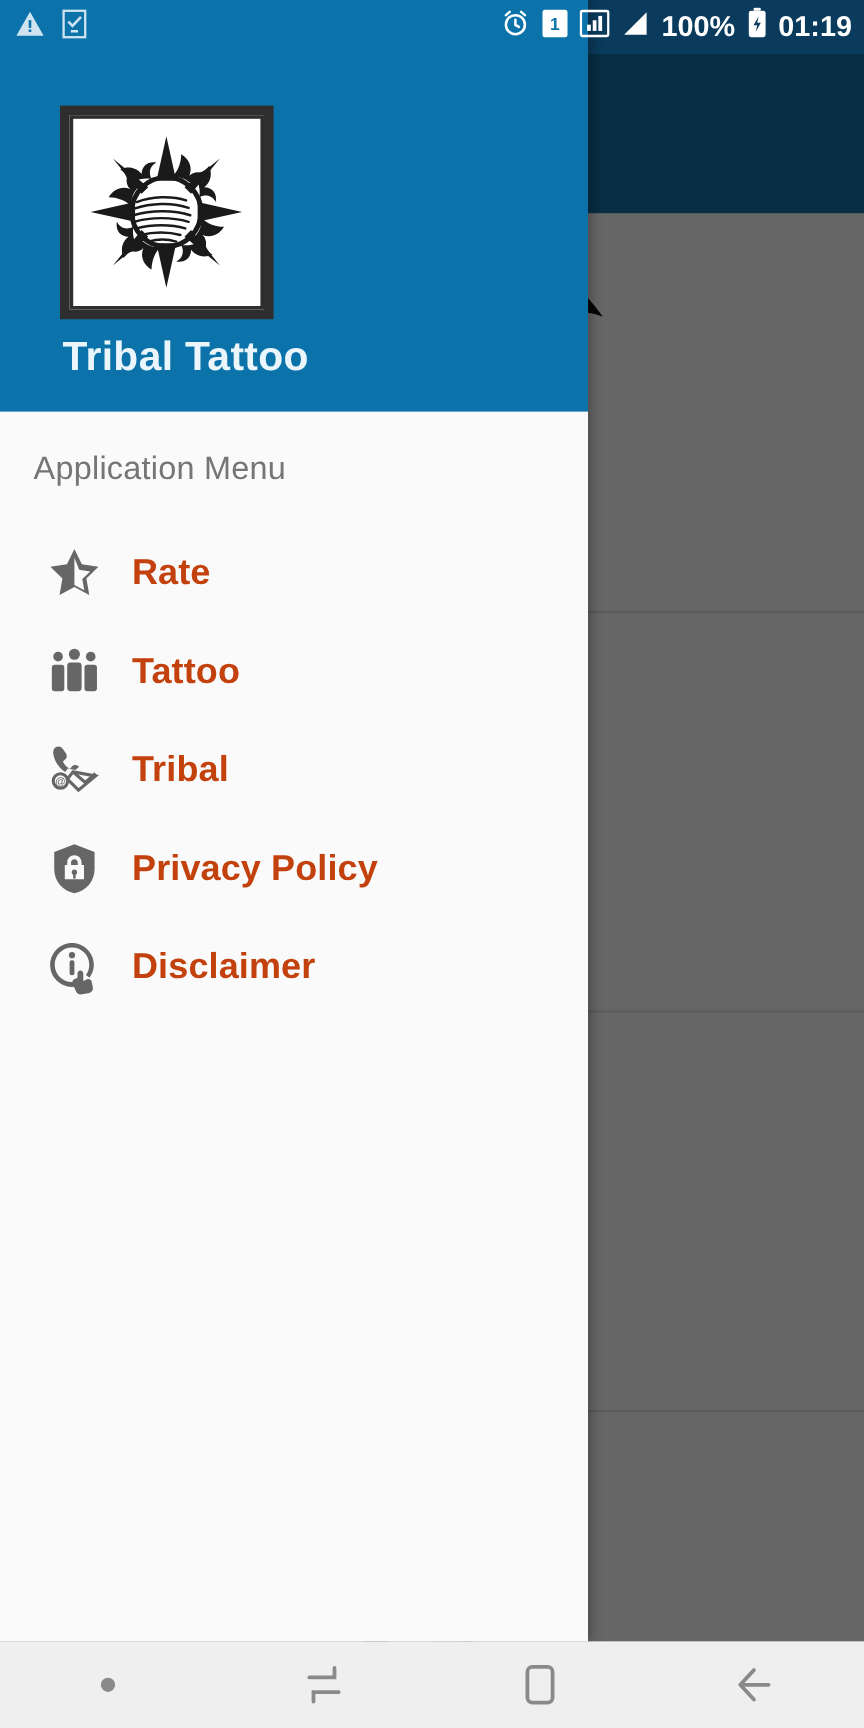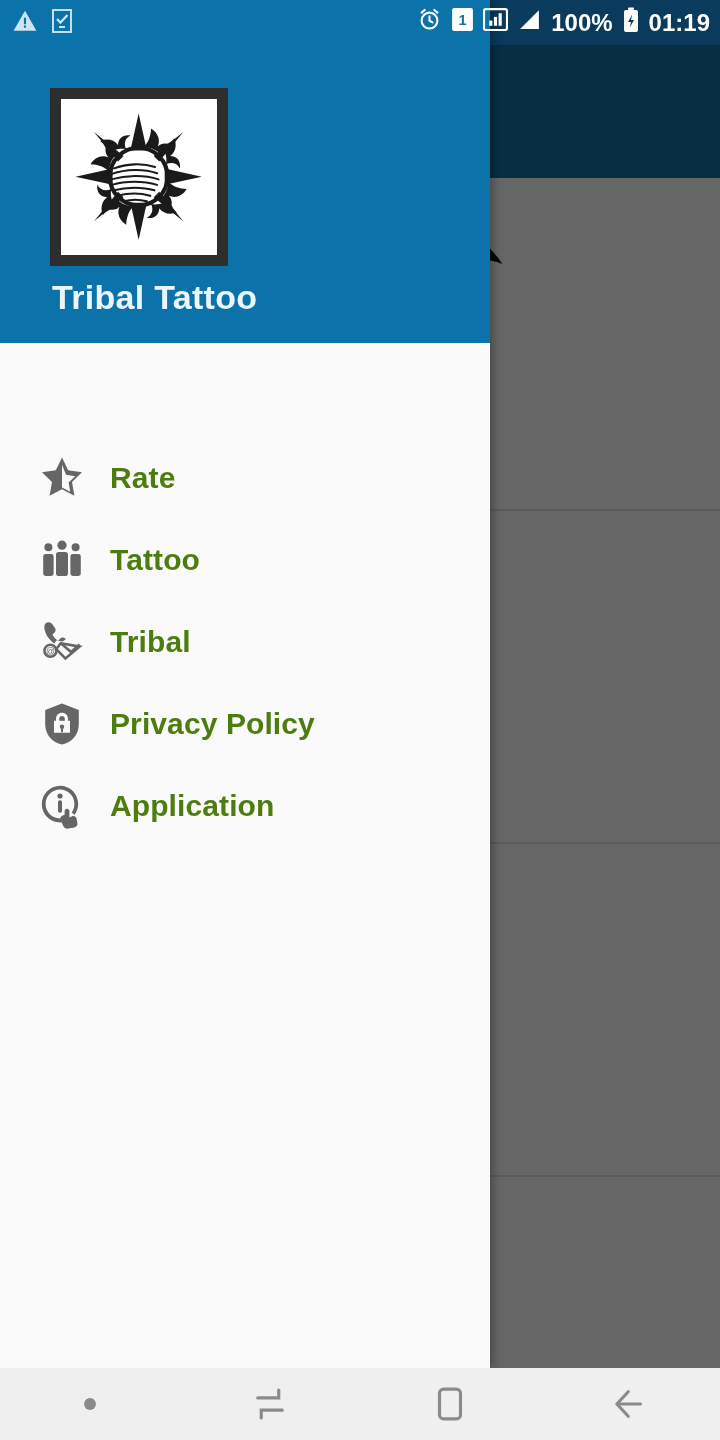"Application Menu" div { html: none -> <div>Application Menu</div> }
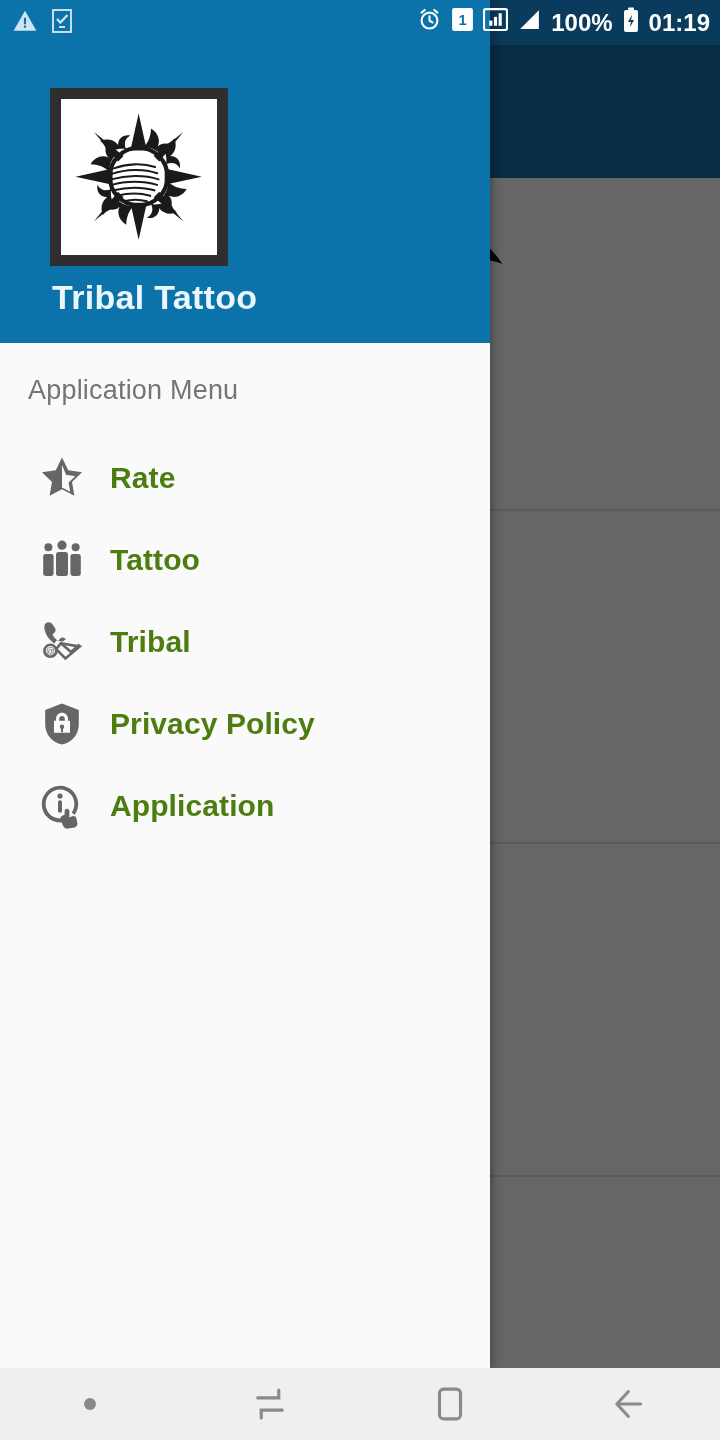"Rate" .menu-label { color: #4d7c0f -> #c2410c }
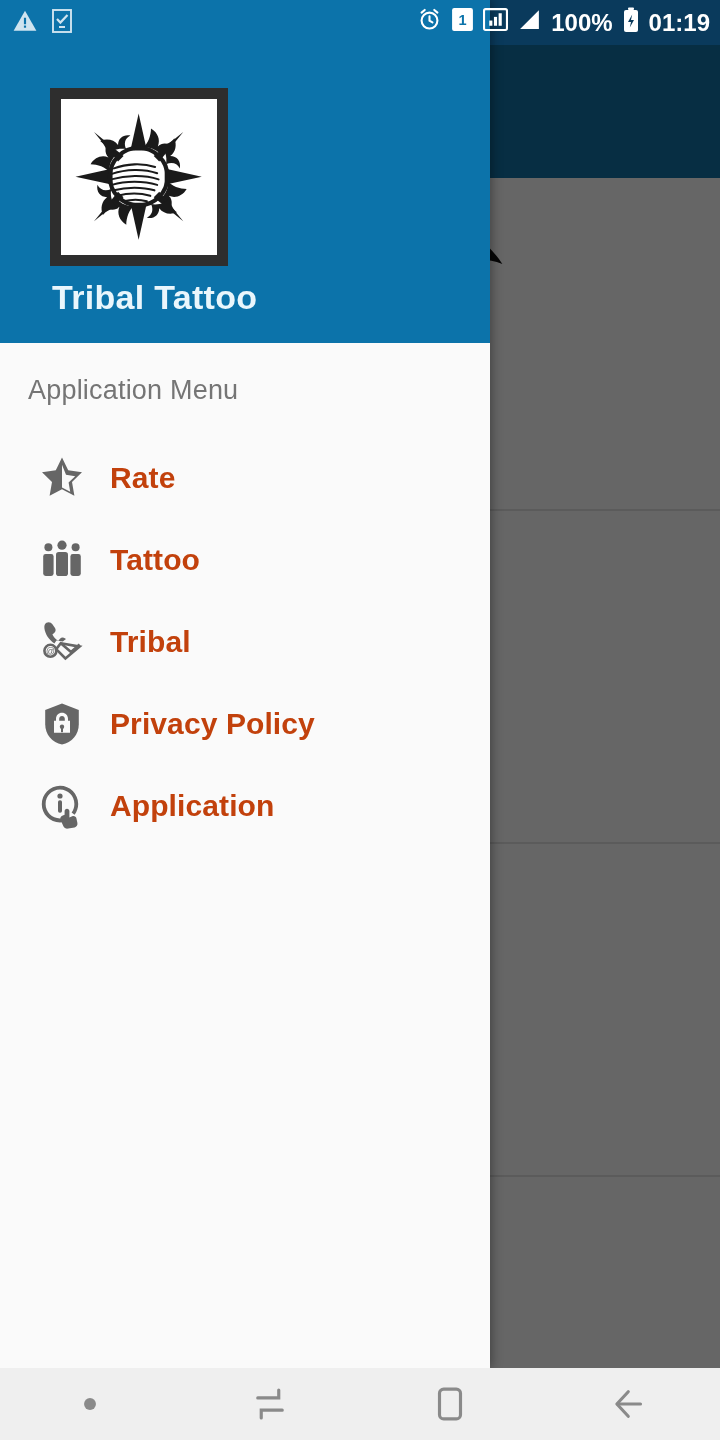"Application" span.menu-label { text: Application -> Disclaimer }
